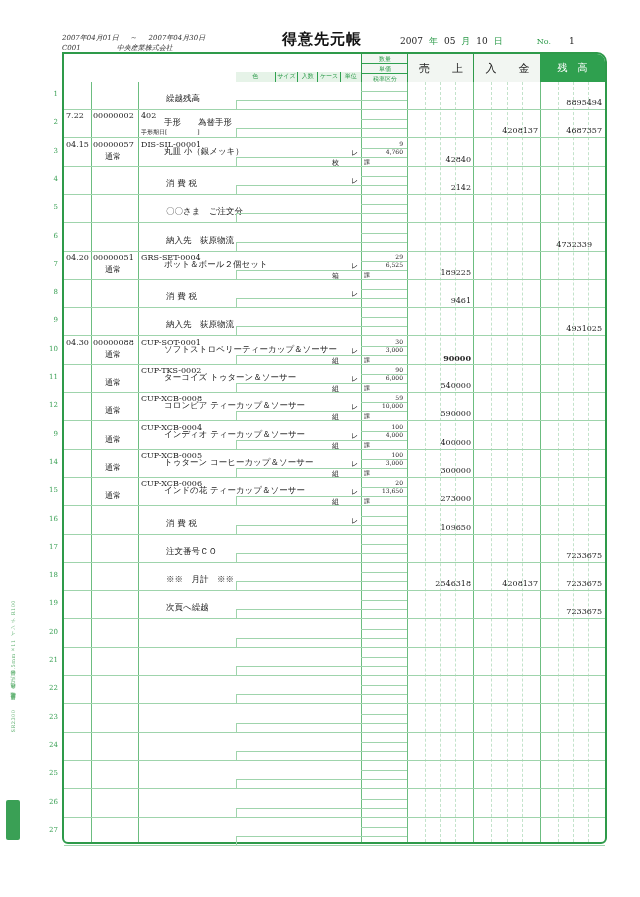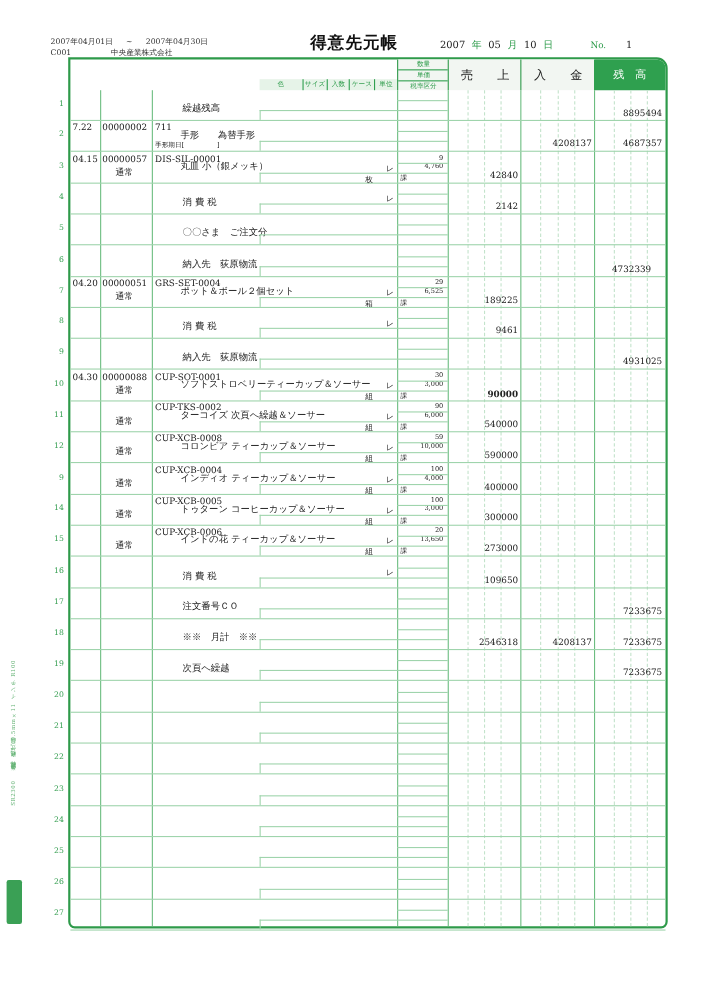"2007年04月01日" .topinfo { font-style: none -> italic; left: 46px -> 62px }
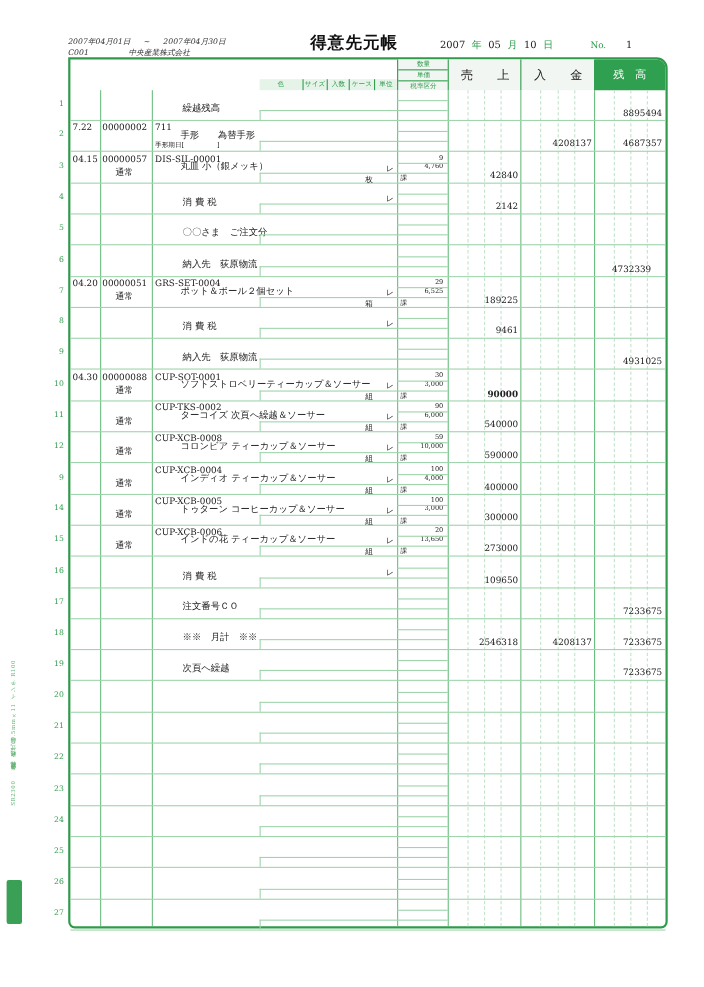"711" span.txt { text: 711 -> 402 }
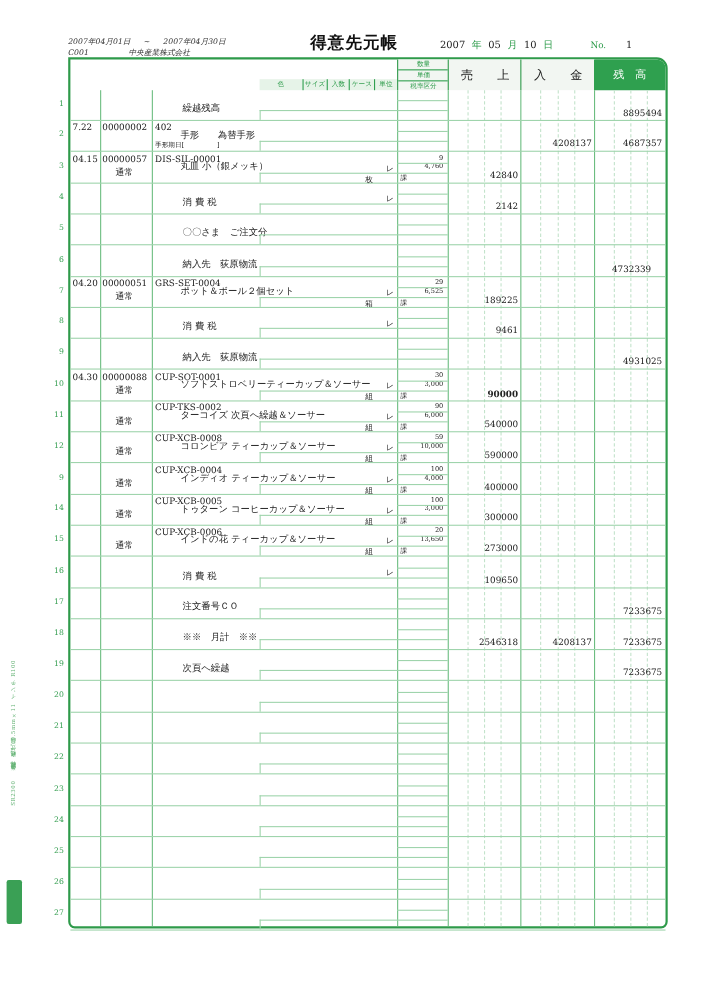"ターコイズ 次頁へ繰越＆ソーサー" span.txt { text: 次頁へ繰越 -> トゥターン }
